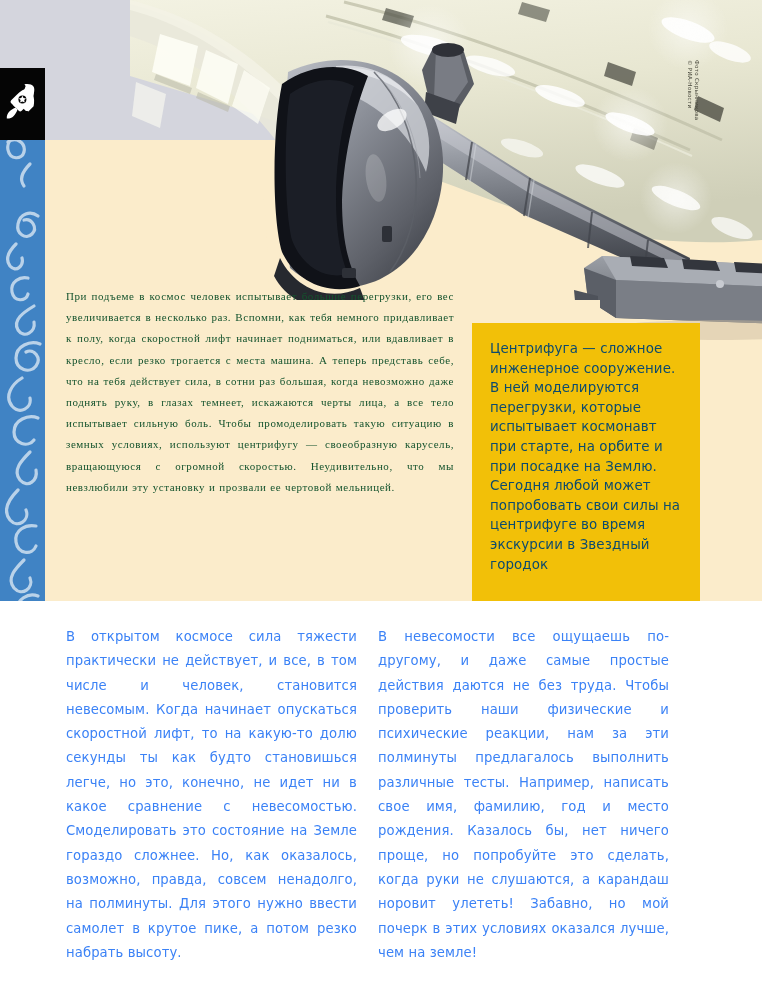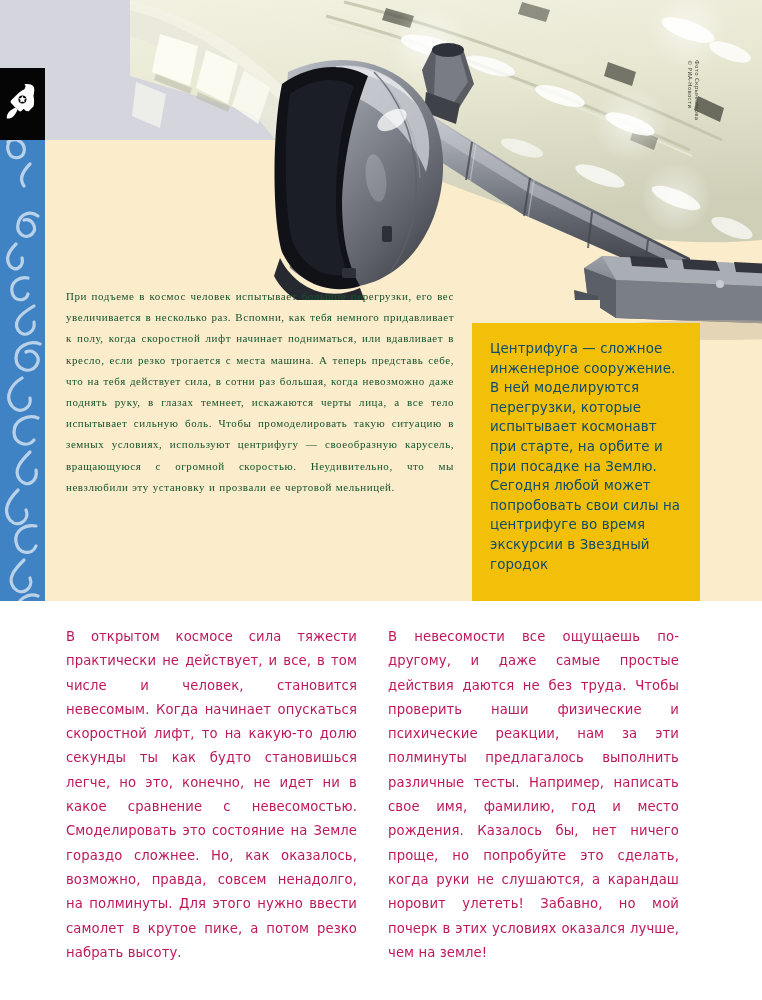"В открытом космосе сила тяжести" .body-col { color: #be185d -> #3b82f6 }
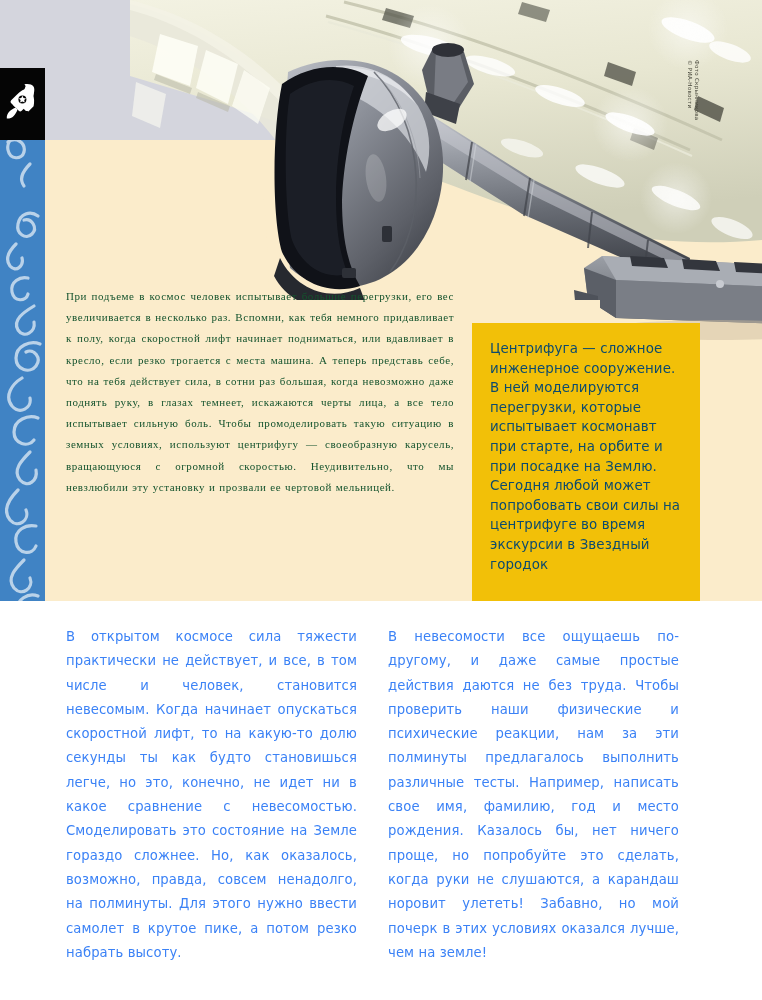"В невесомости все ощущаешь по-другому," #col-right { left: 388px -> 378px }
